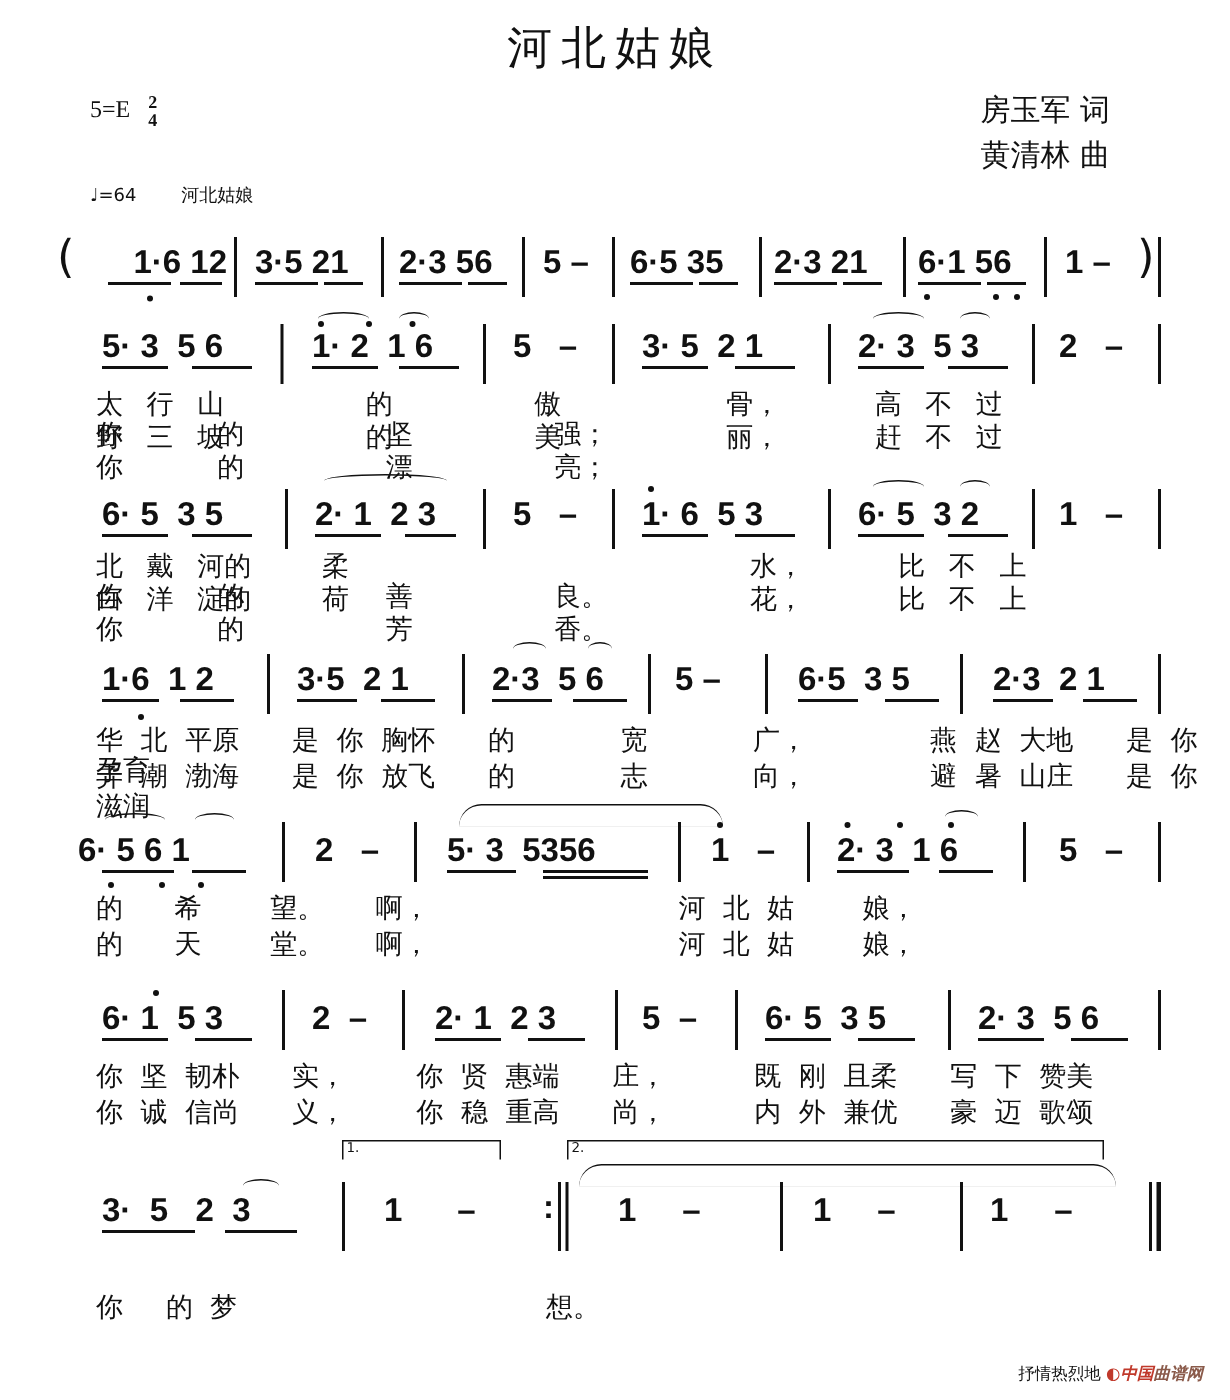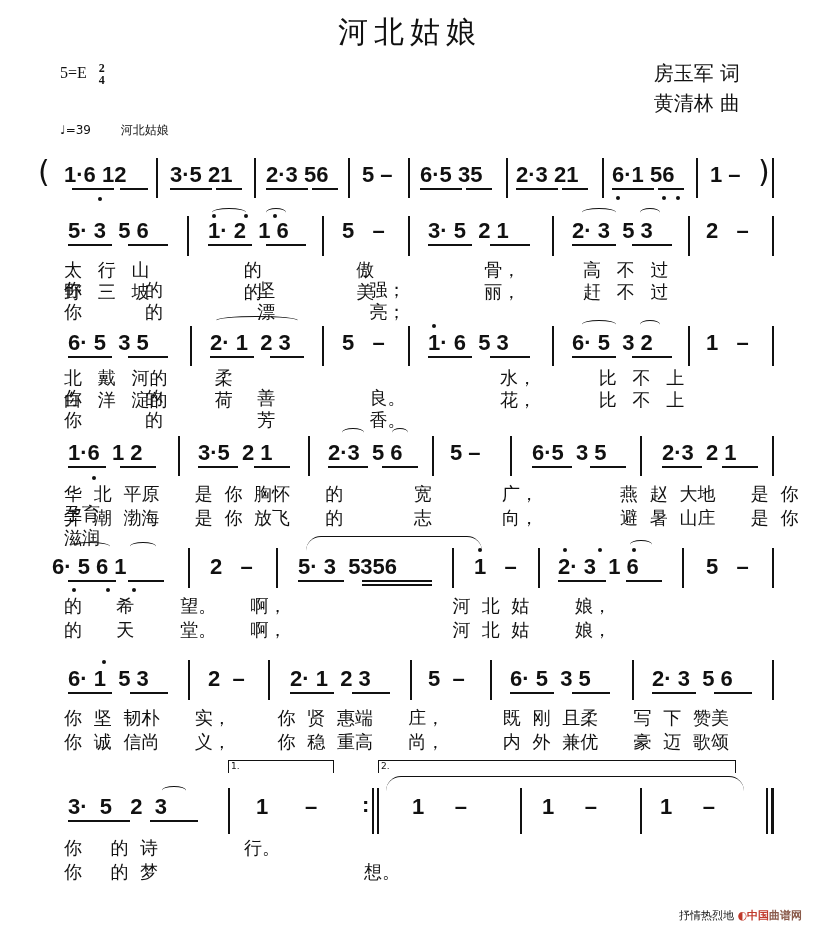"♩=39" span { text: 39 -> 64 }
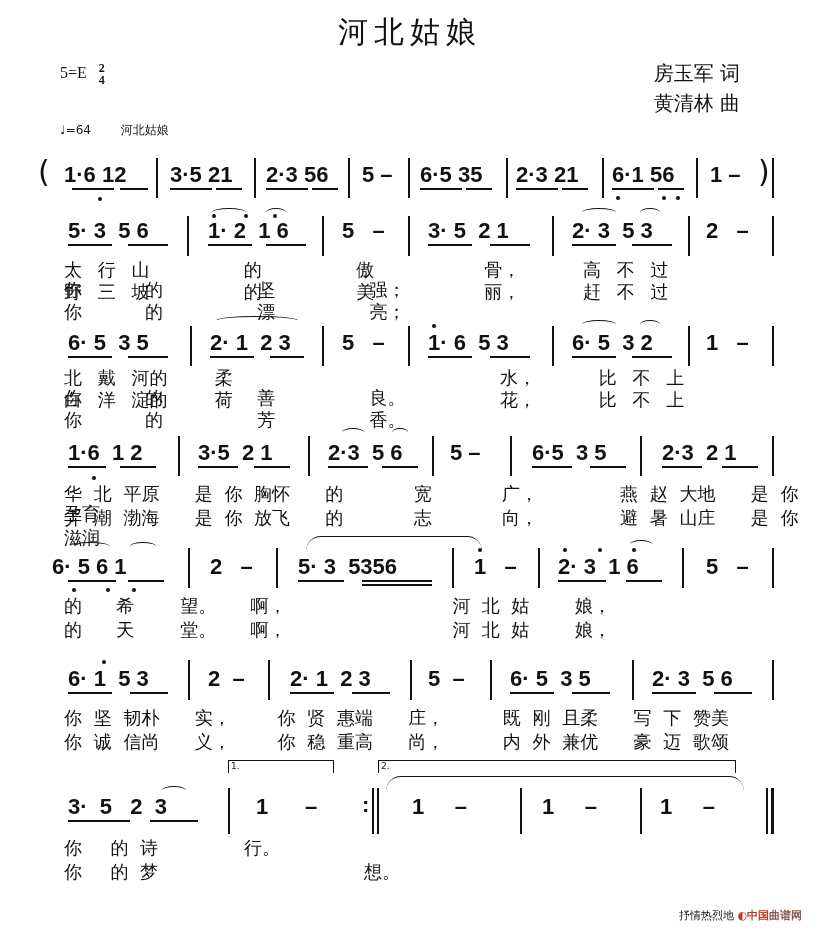"1·6 12" span.n { left: 64px -> 89px }
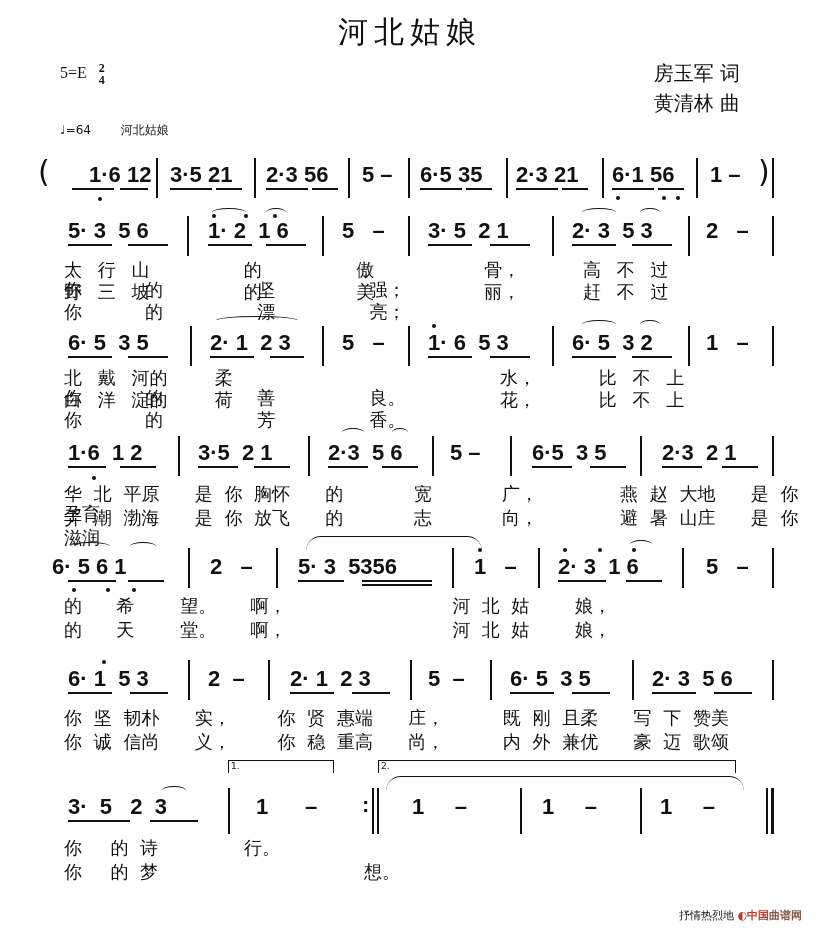"你 的 诗 行。" div.lyr { html: <div> <span>你</span>&nbsp;&nbsp;&nbsp;&nbsp;&nbsp;<span>的</span>&nbsp;&nbsp;<span>诗</span>&nbsp;&nbsp;&nbsp;&nbsp;&nbsp;&nbsp;&nbsp;&nbsp;&nbsp;&nbsp;&nbsp;&nbsp;&nbsp;&nbsp;&nbsp;<span>行。</span> </div> -> none }
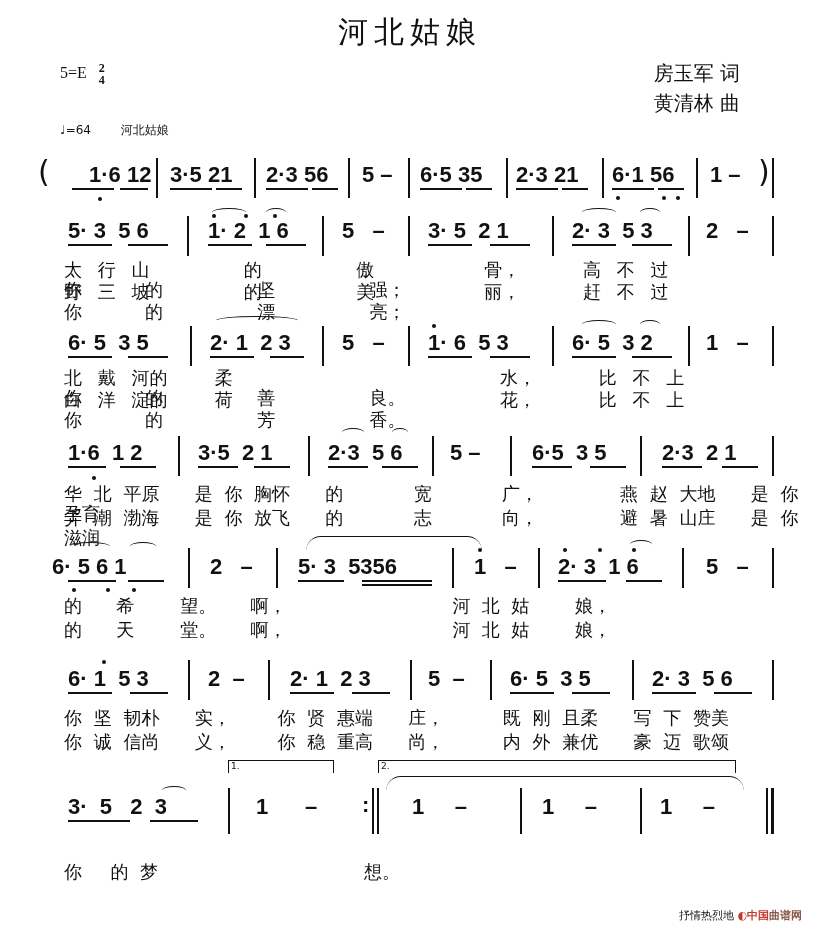"◐中国曲谱网" .logo { font-style: none -> italic }
